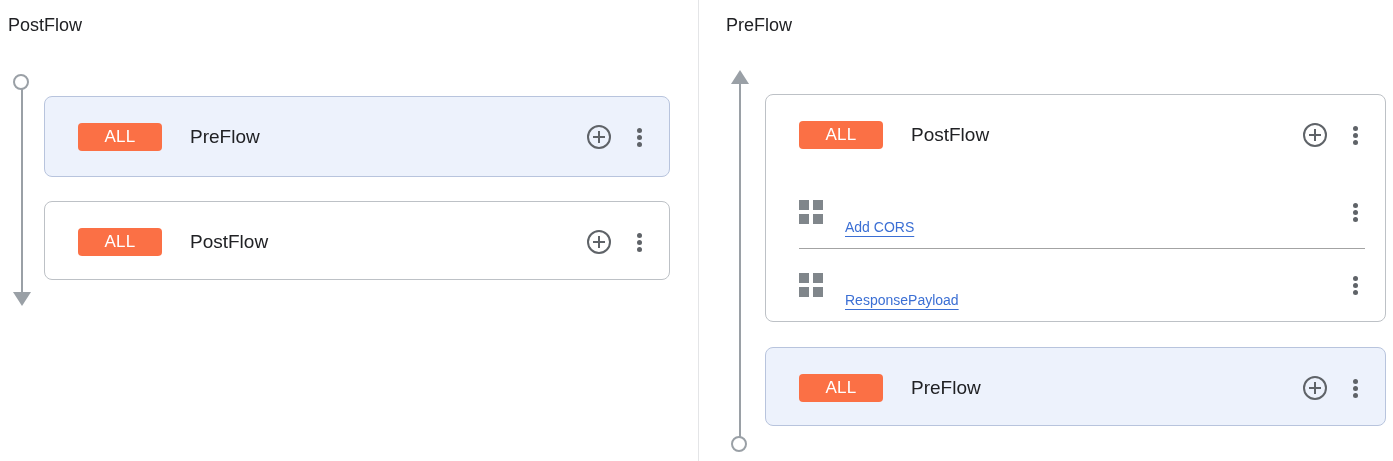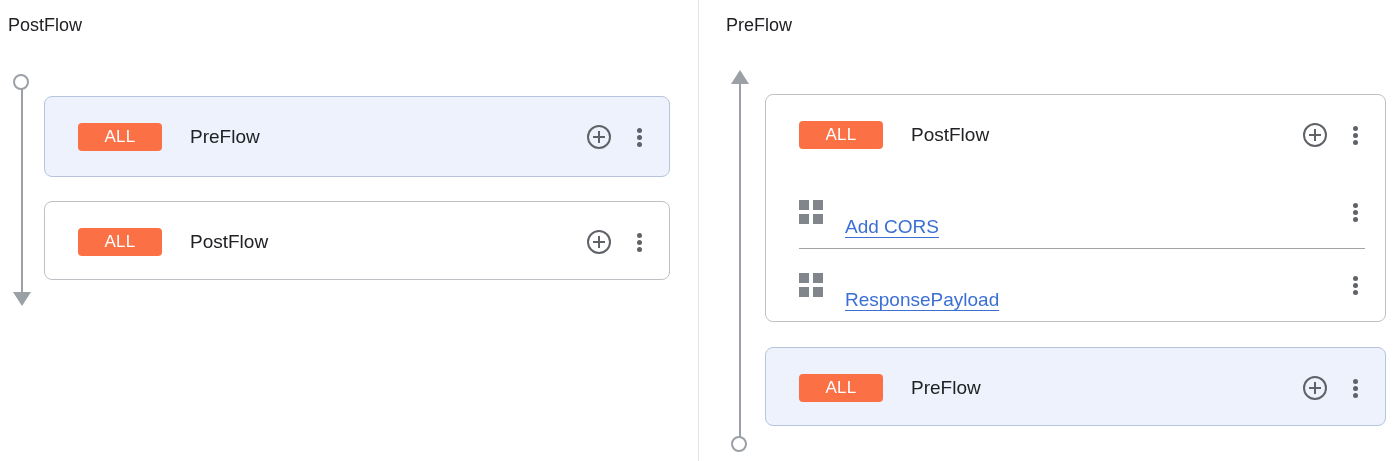"Add CORS" .policy-link { font-size: 19px -> 14px }
